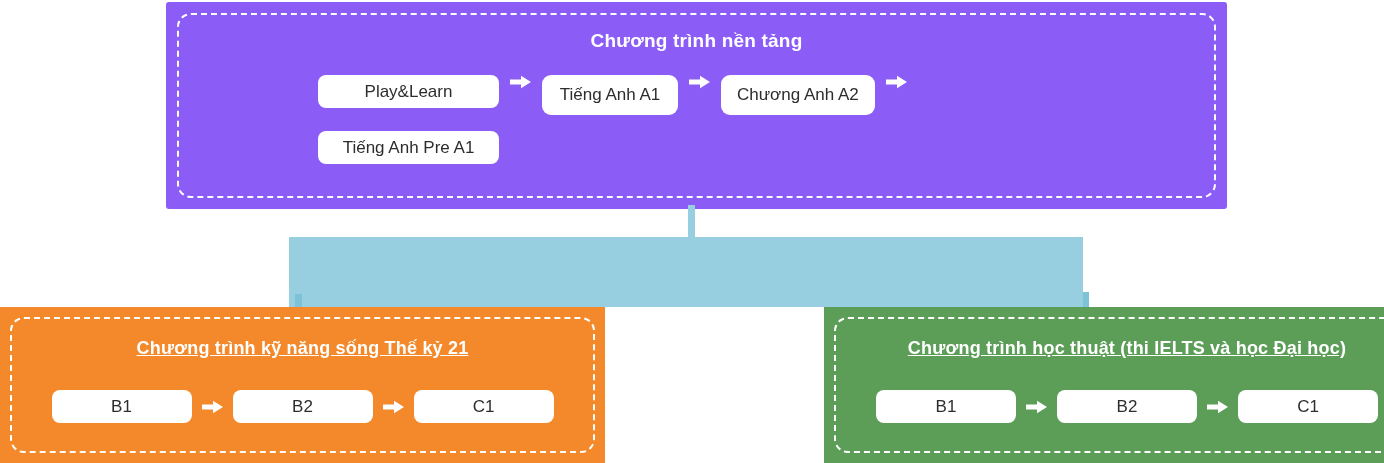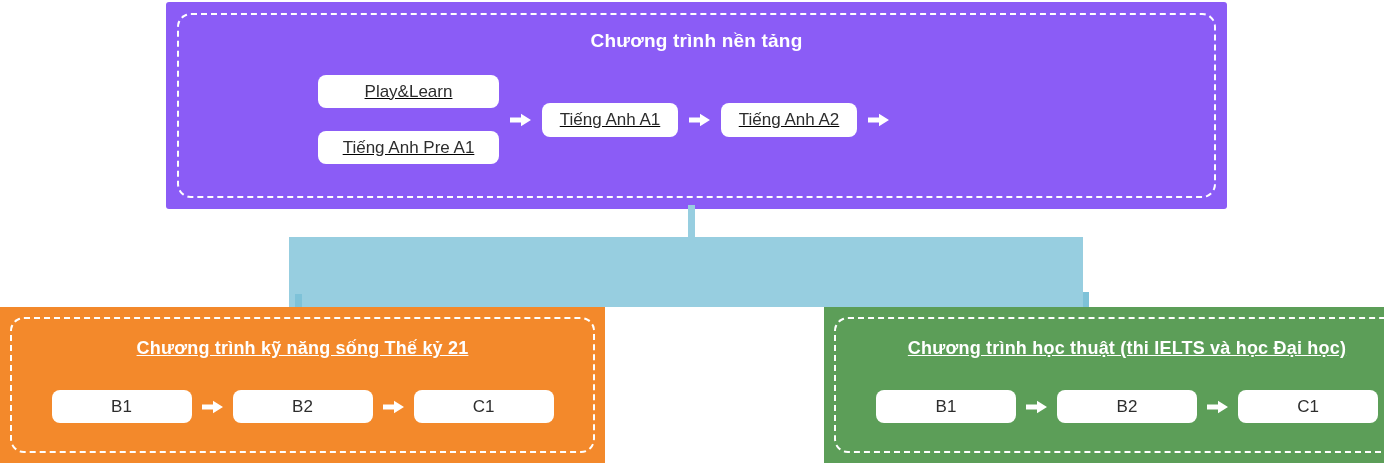"Play&Learn" .flow { align-items: center -> none; text-decoration: underline -> none }
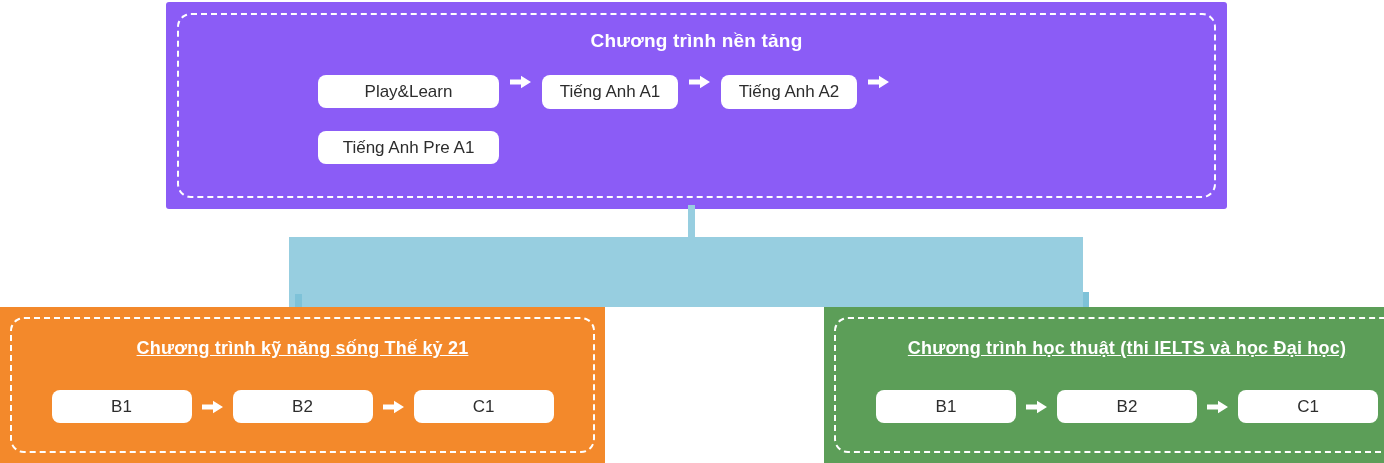"Tiếng Anh A1" .seq-box { border-radius: none -> 9px; height: 34px -> 40px }
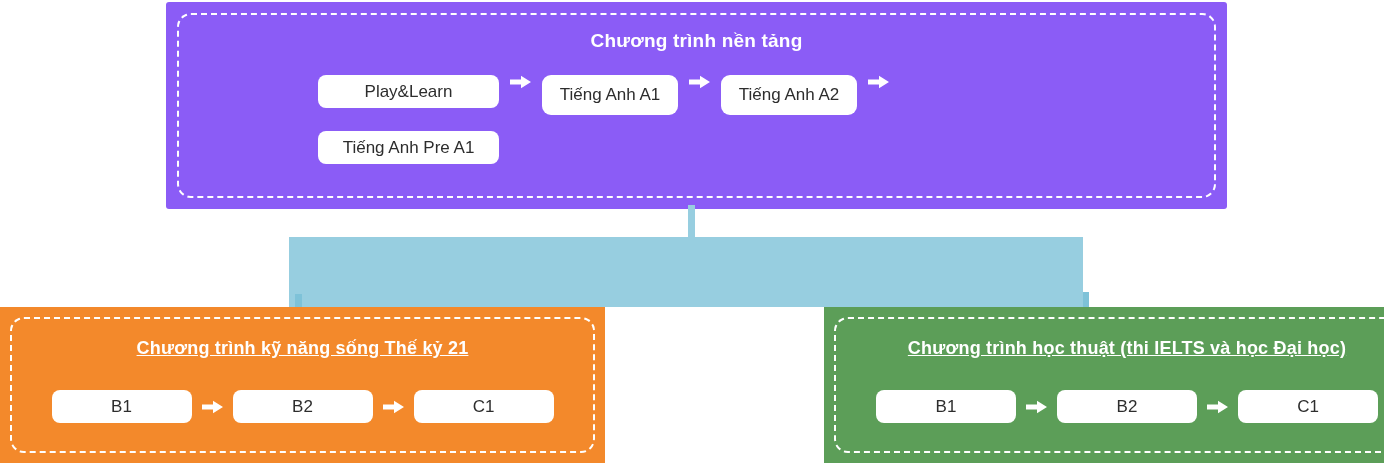"Tiếng Anh A2" div.course { text: Tiếng -> Chương }
